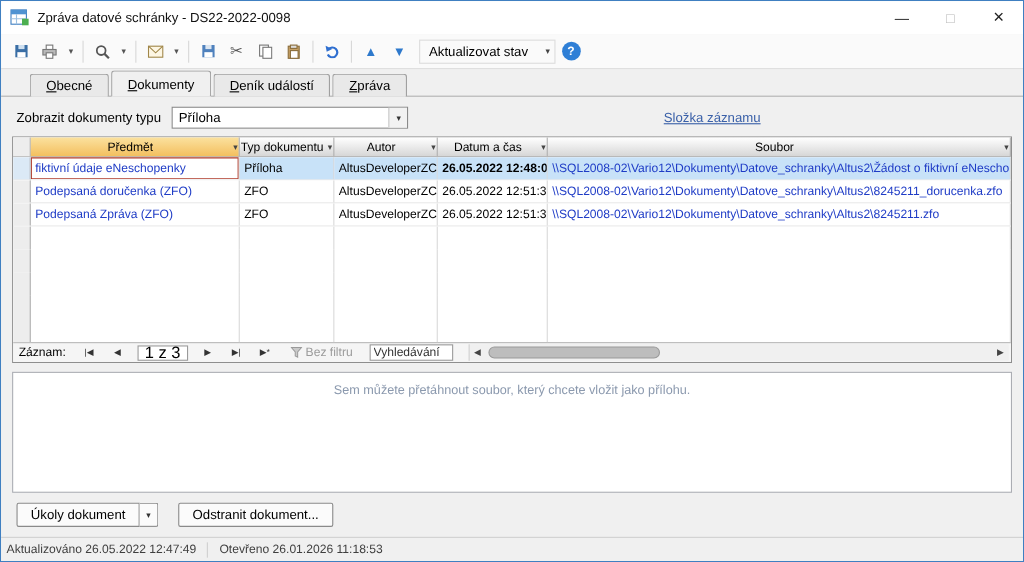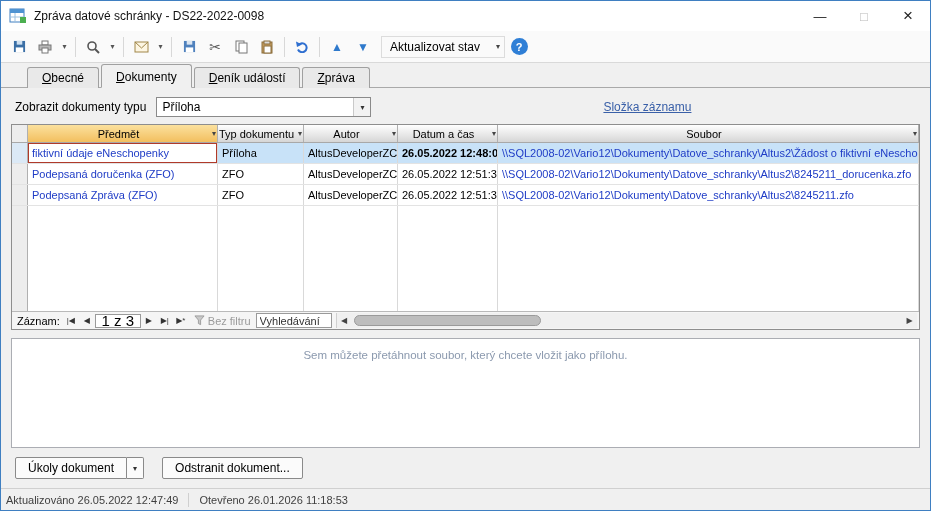"Záznam:" .navbar { gap: 0 -> 10px }
